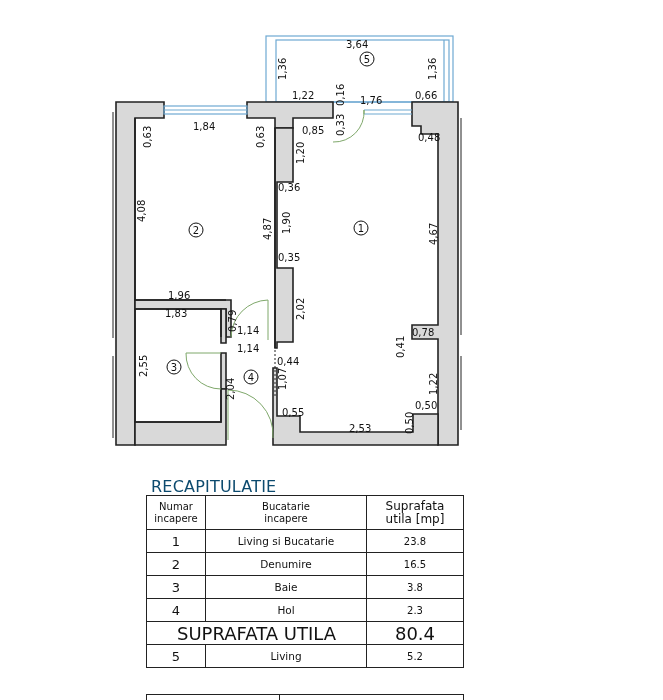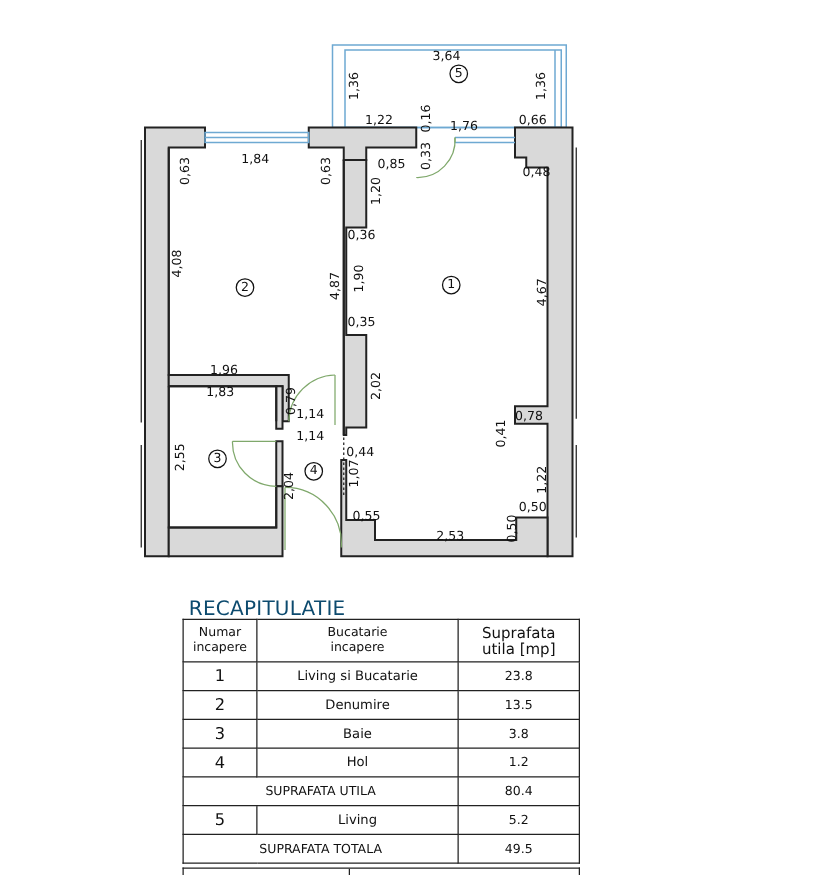"13.5" td.area { text: 13.5 -> 16.5 }
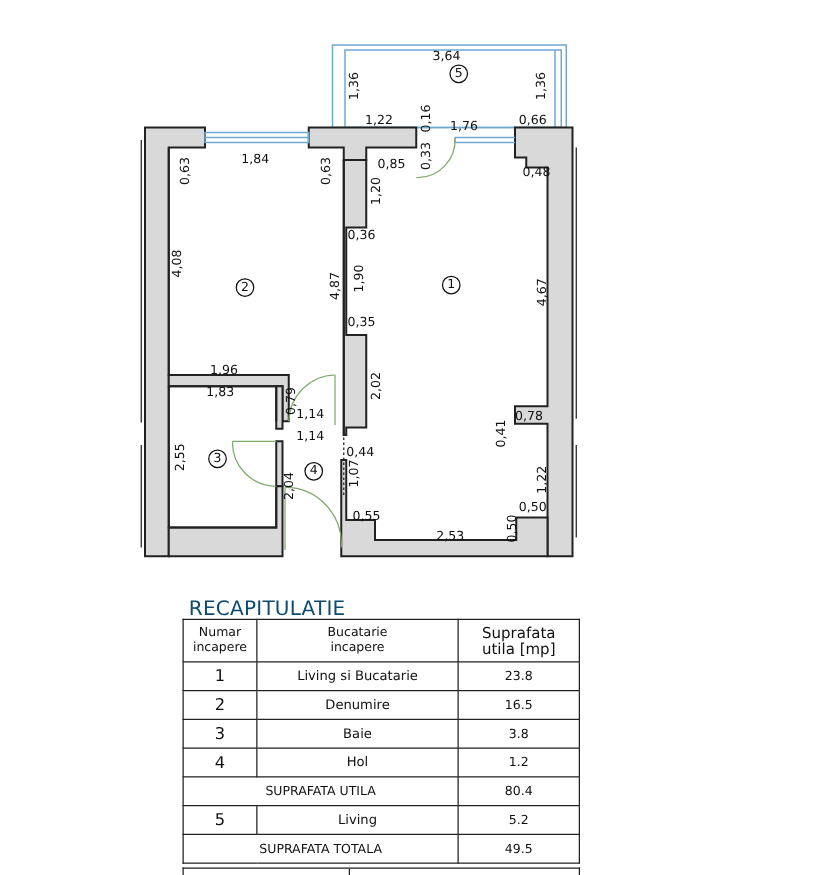"1.2" td.area { text: 1.2 -> 2.3 }
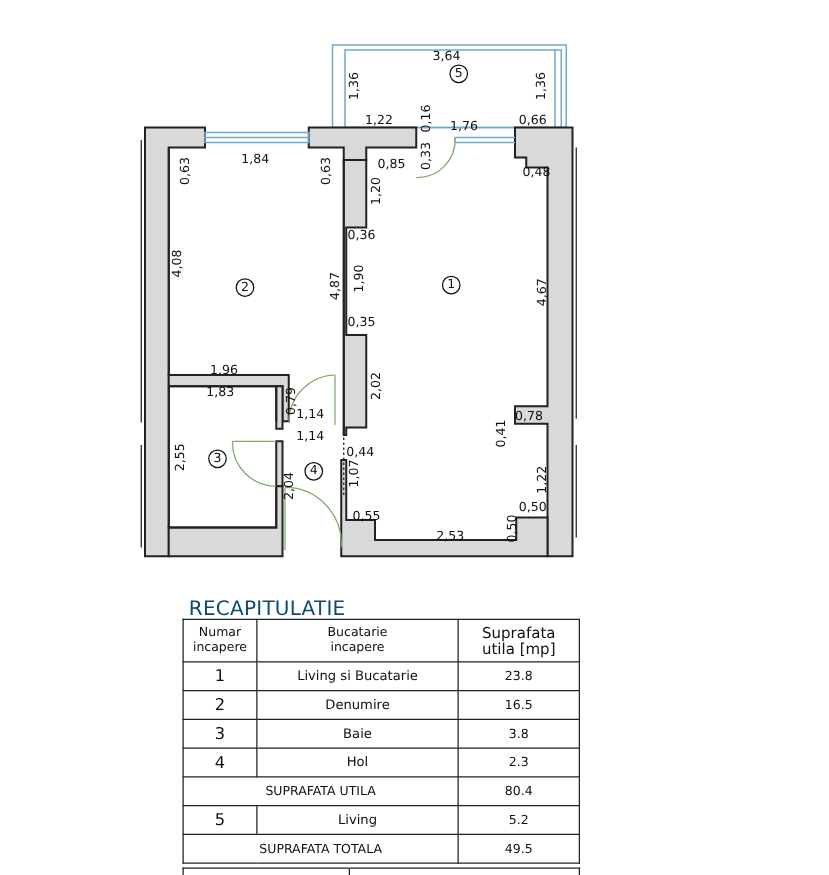"SUPRAFATA UTILA" table.recap tr.total td { font-size: 10px -> 18px }
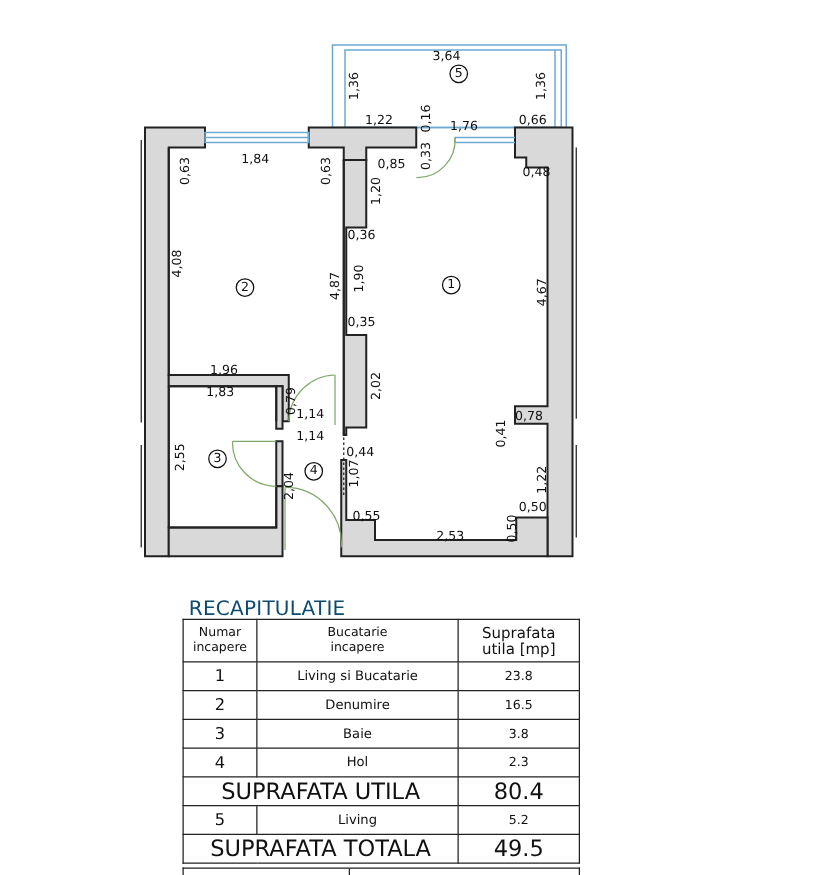"SUPRAFATA TOTALA" tr.total { html: <tr> <td>SUPRAFATA TOTALA</td> <td>49.5</td> </tr> -> none }
